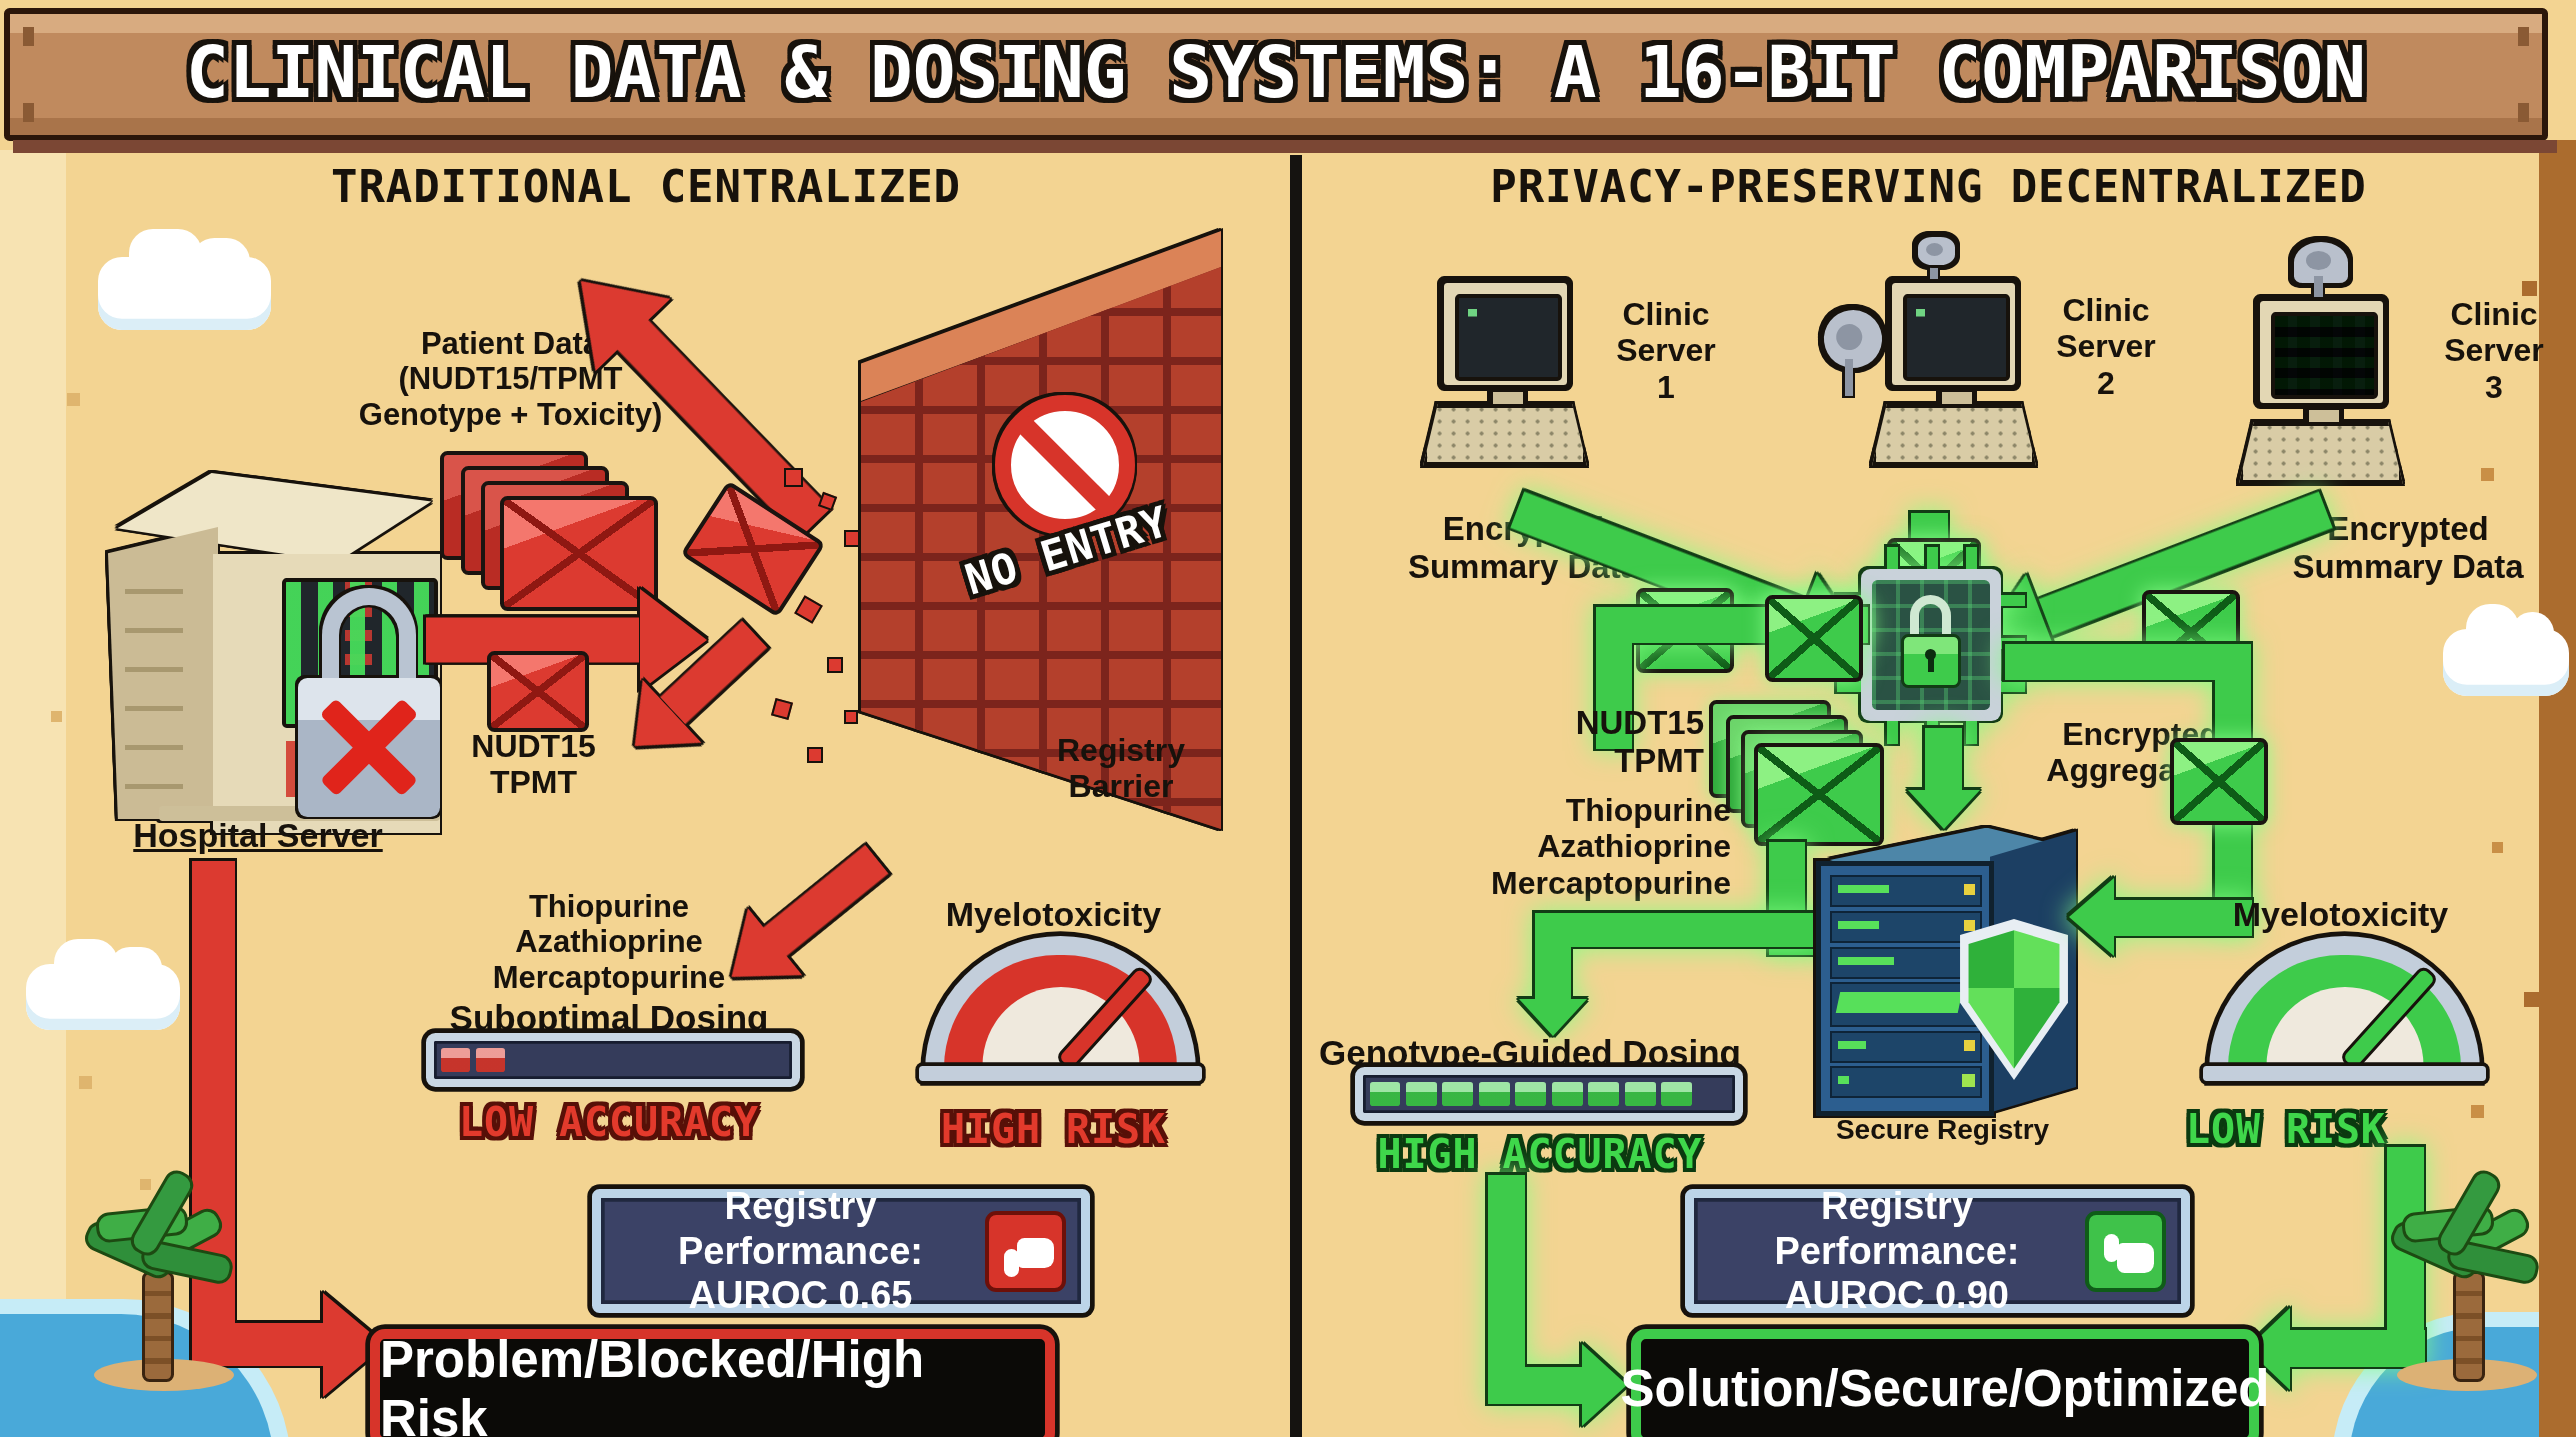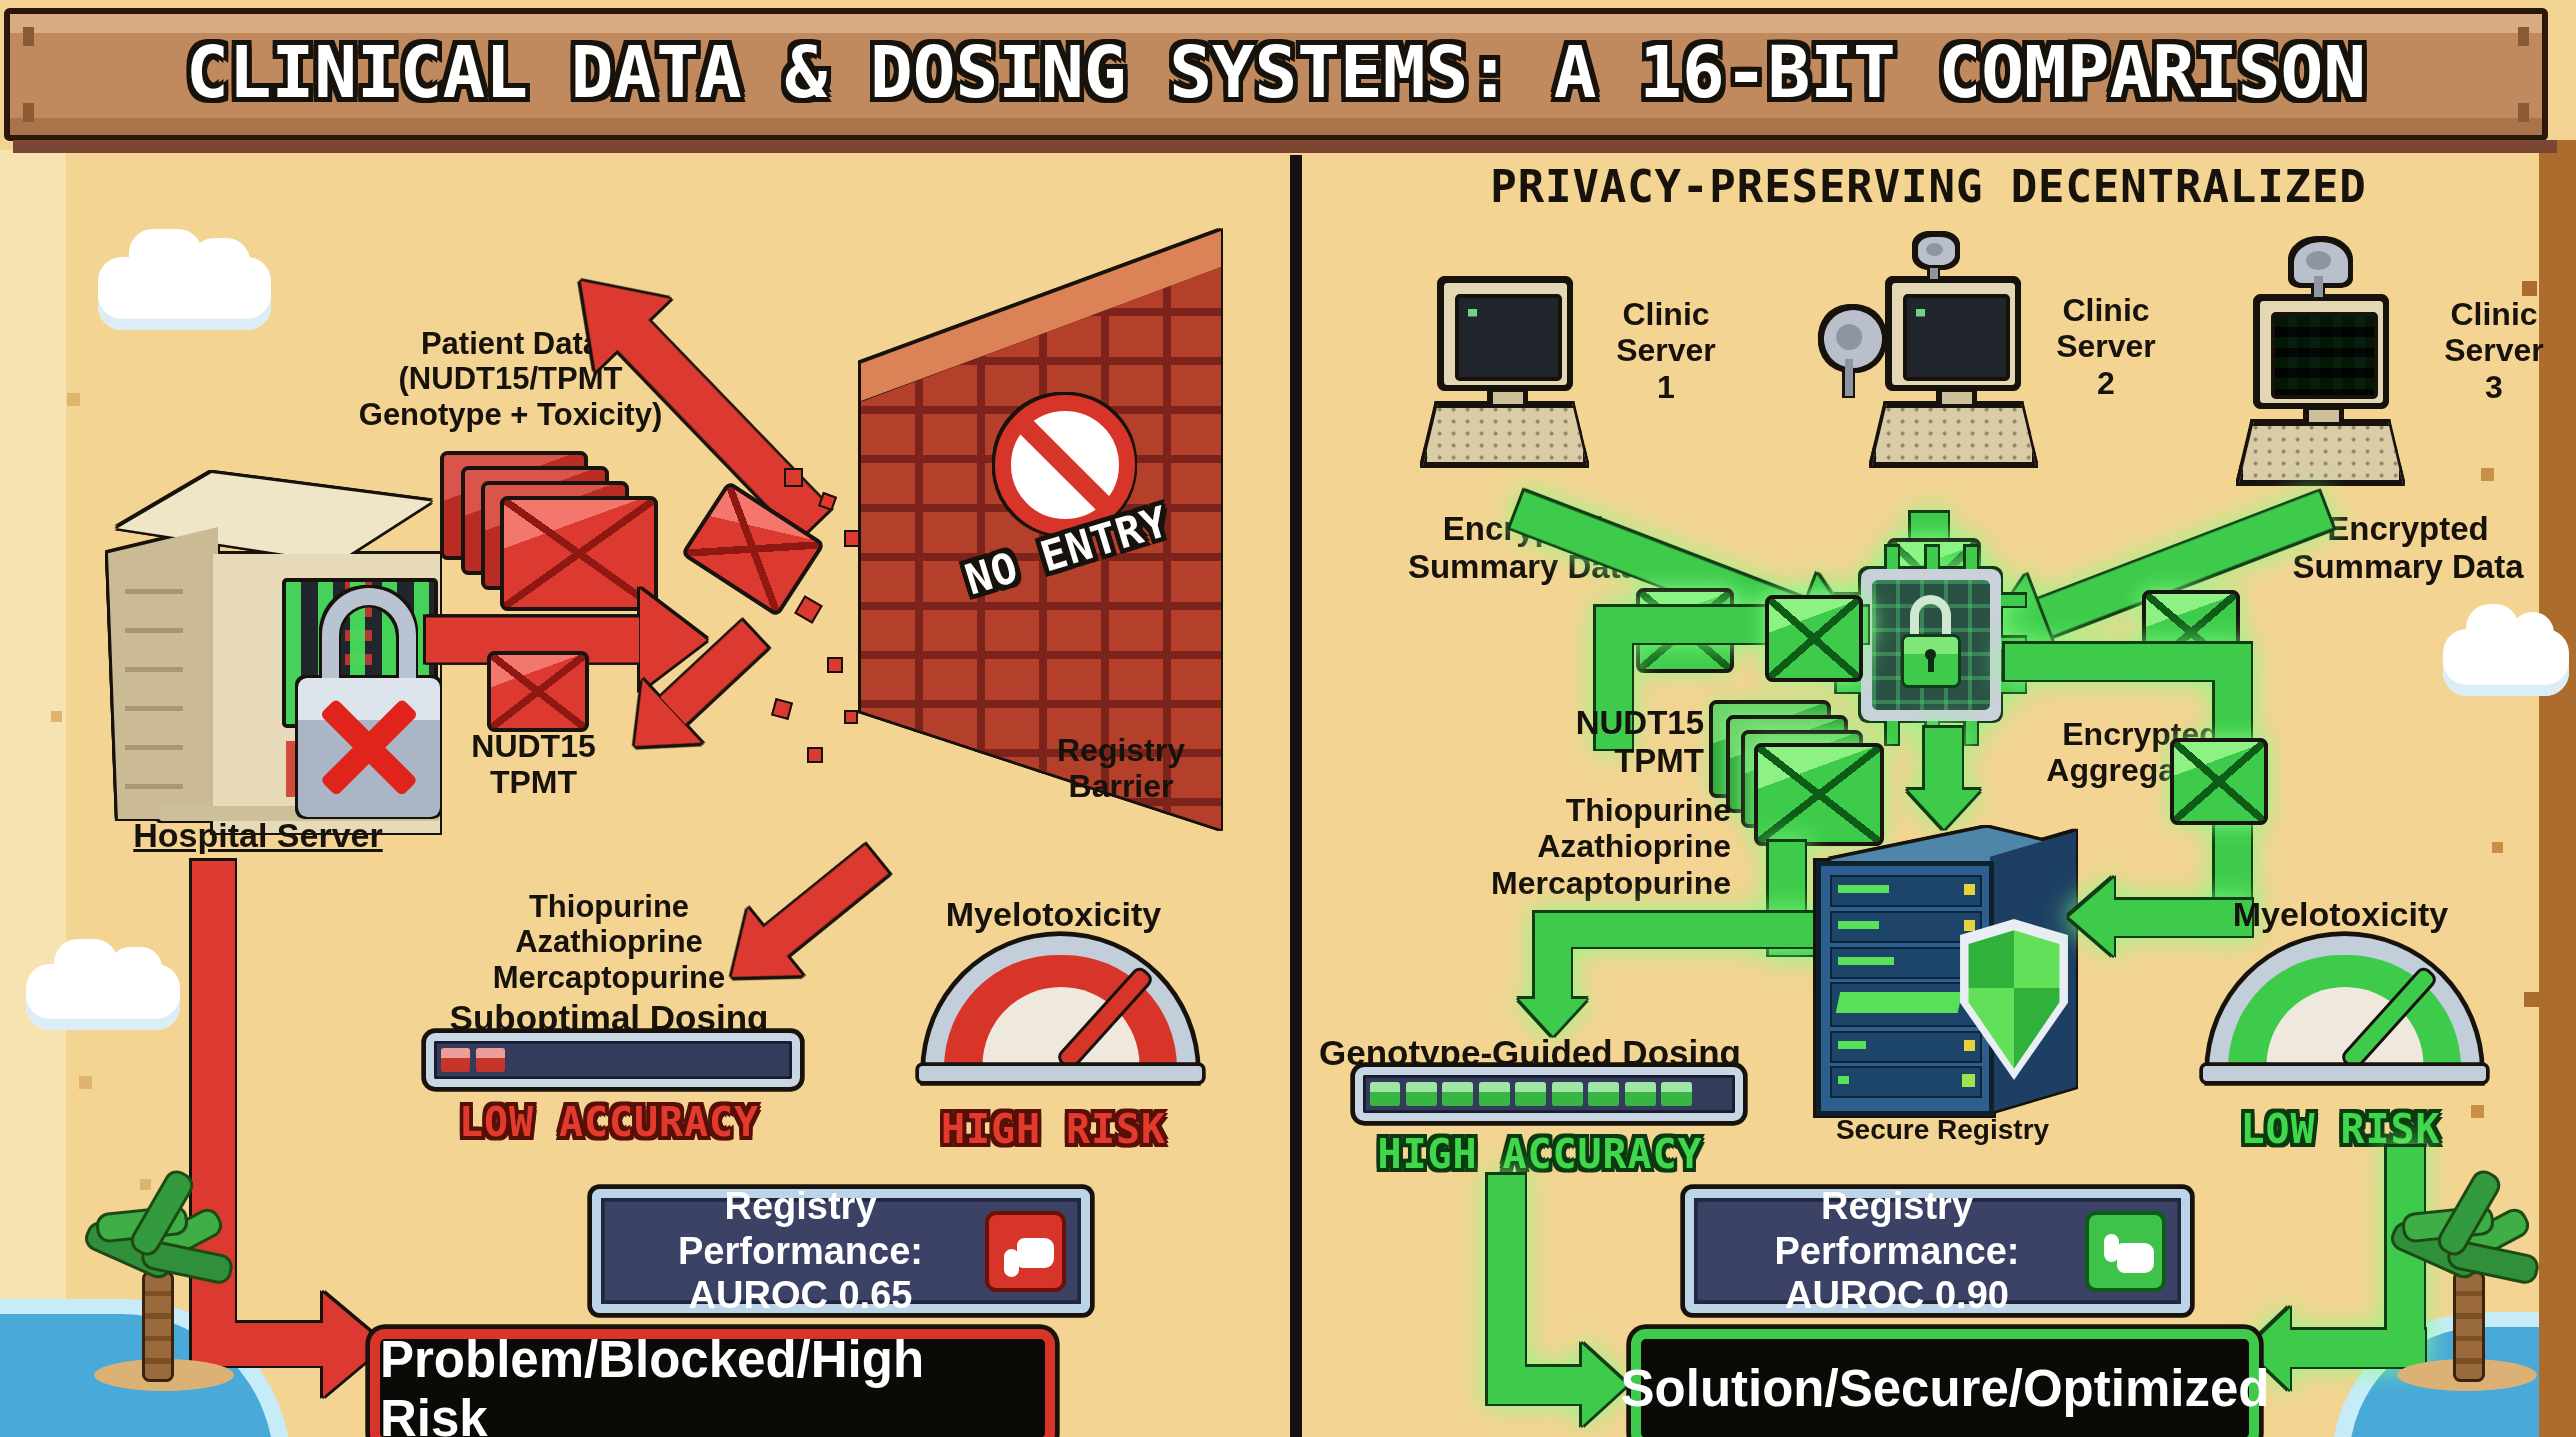"TRADITIONAL CENTRALIZED" div.abs { html: none -> <div>TRADITIONAL CENTRALIZED</div> }
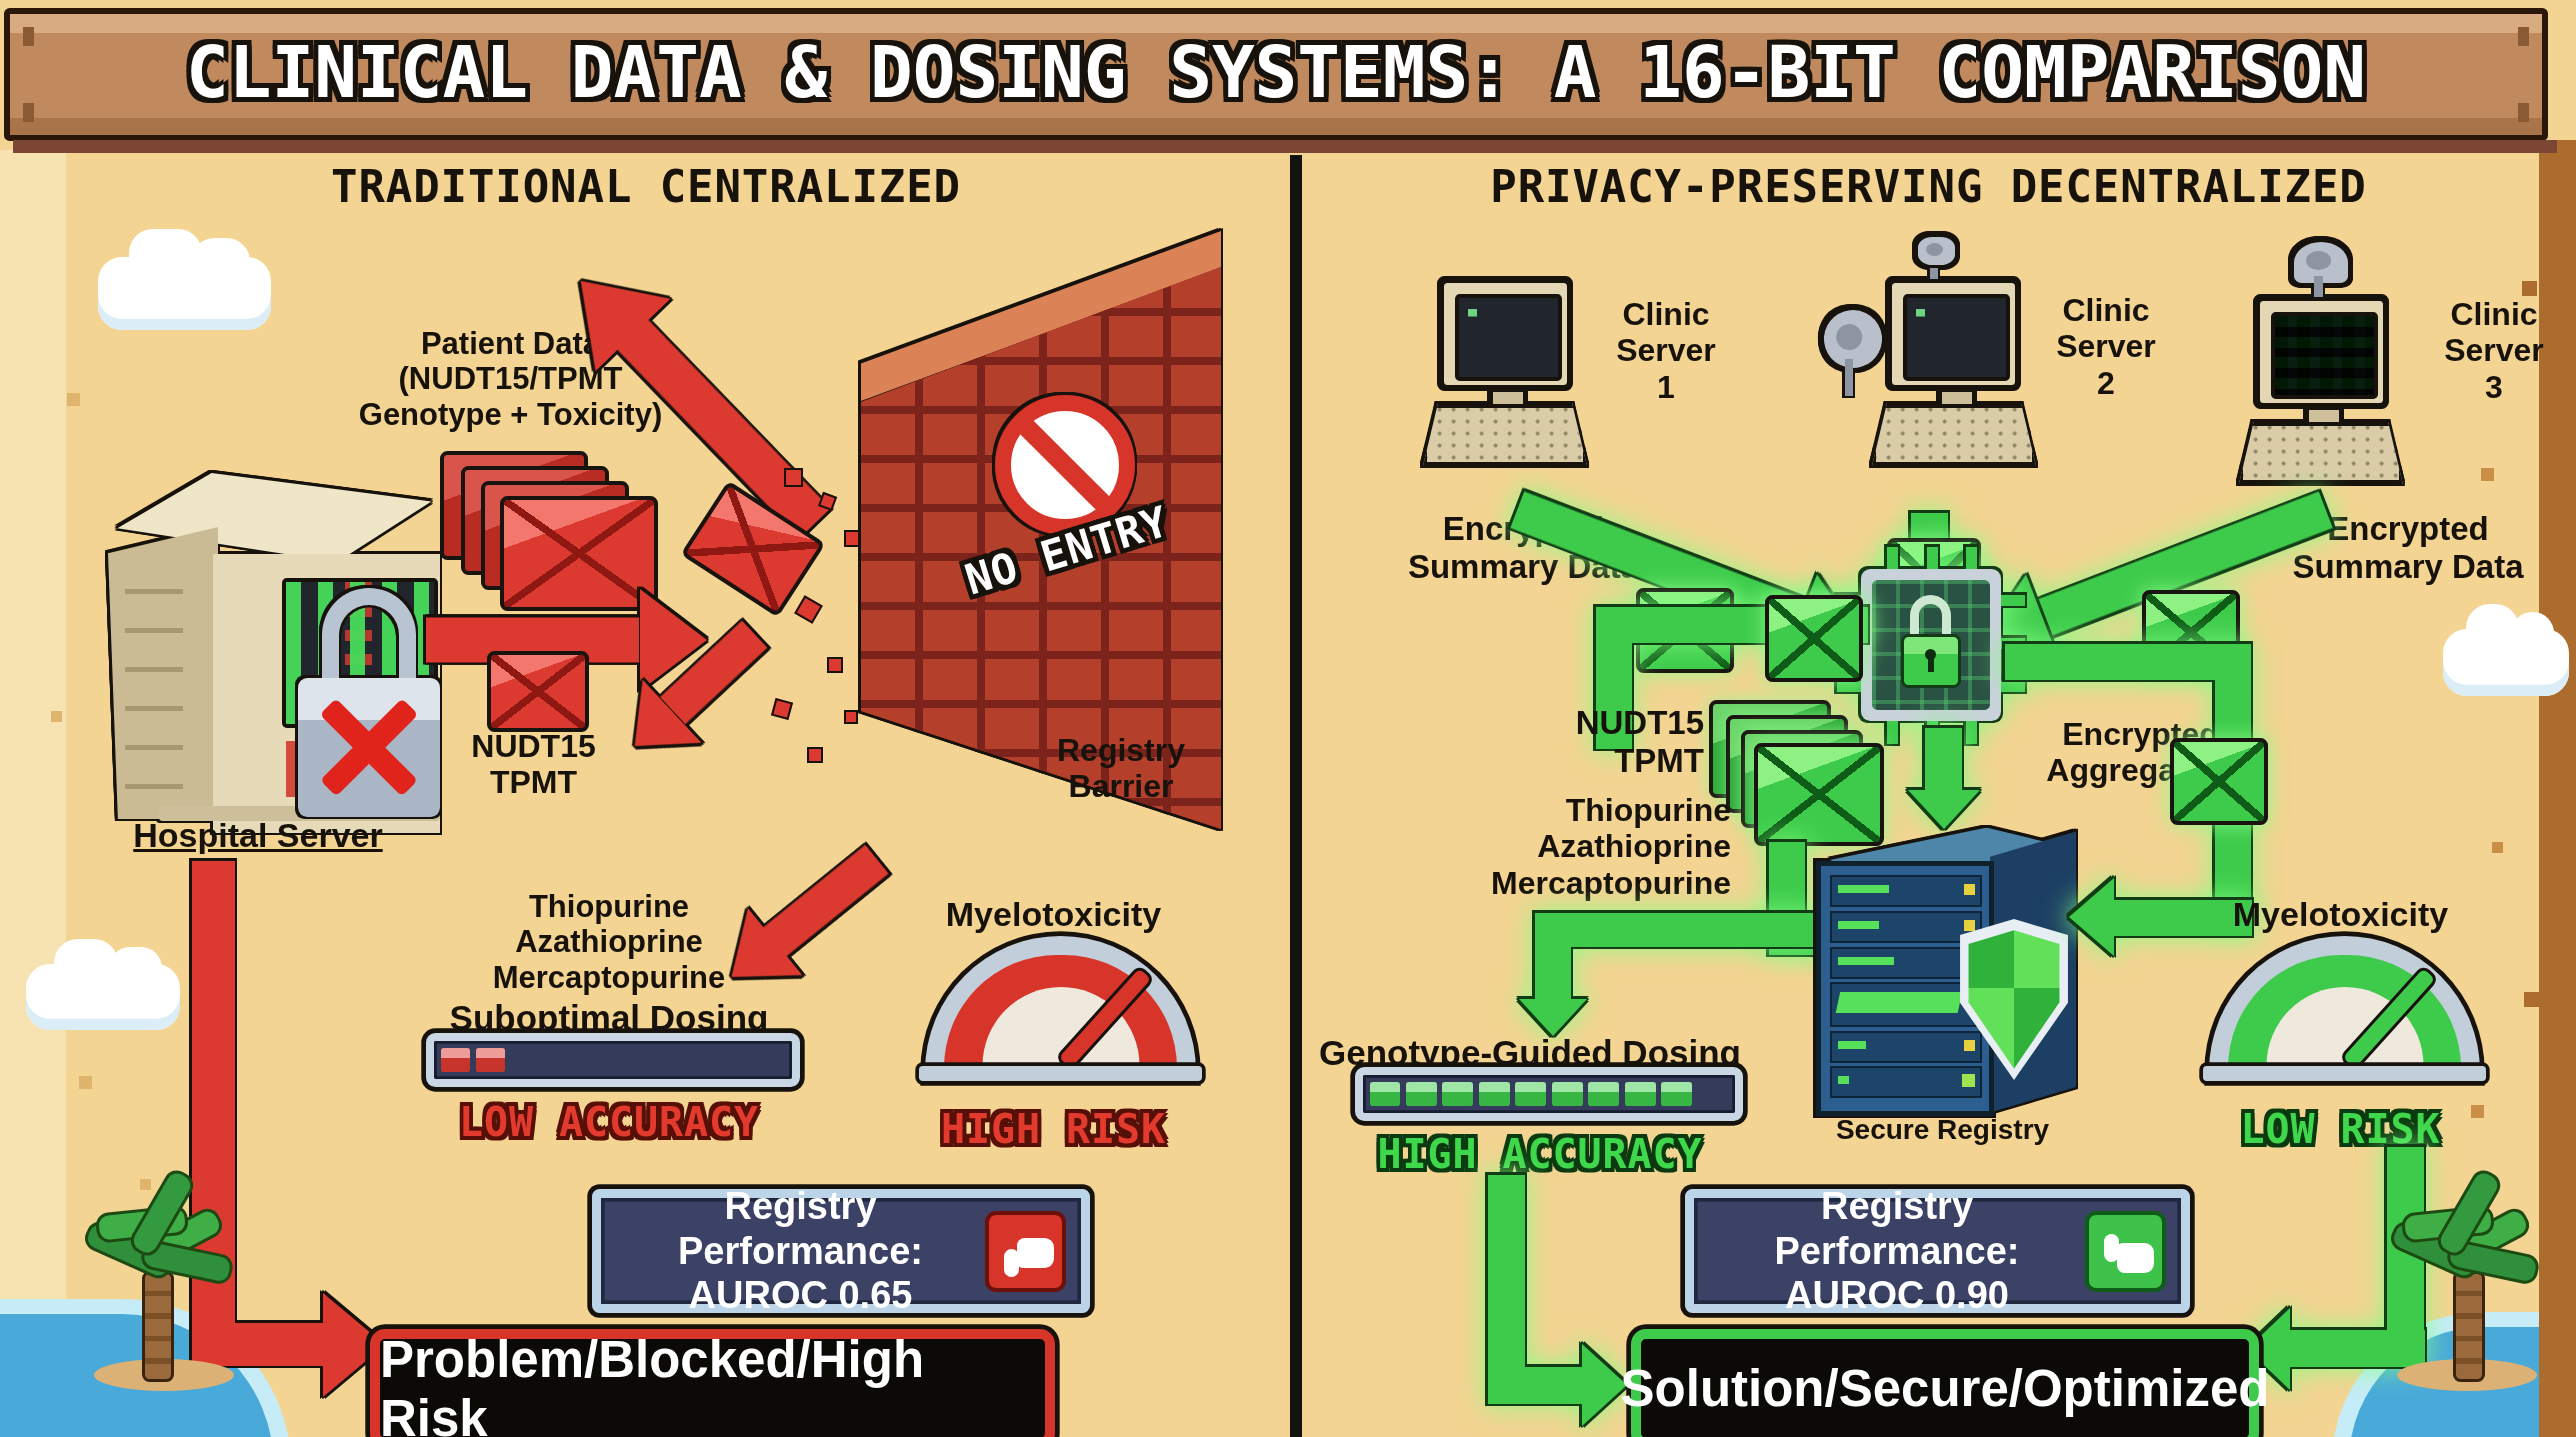"LOW RISK" div.abs { text-align: center -> none }
